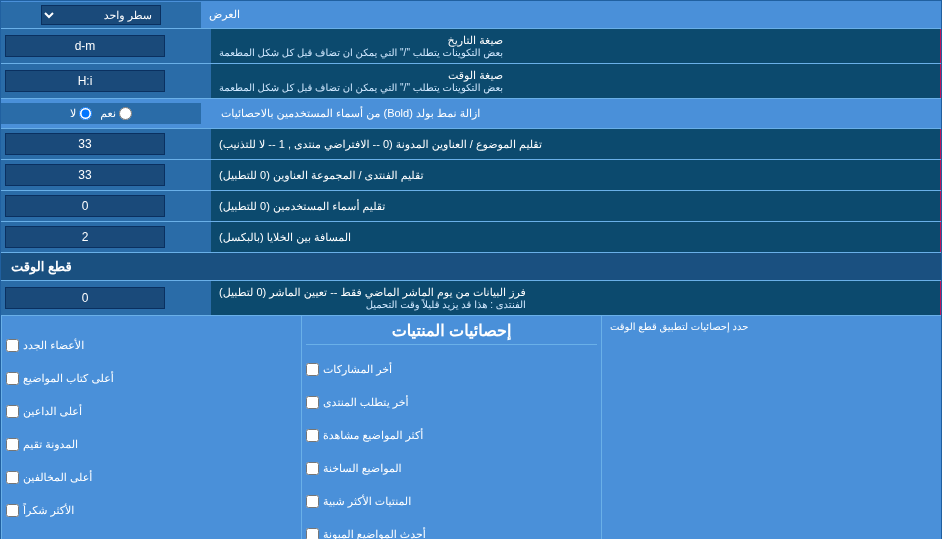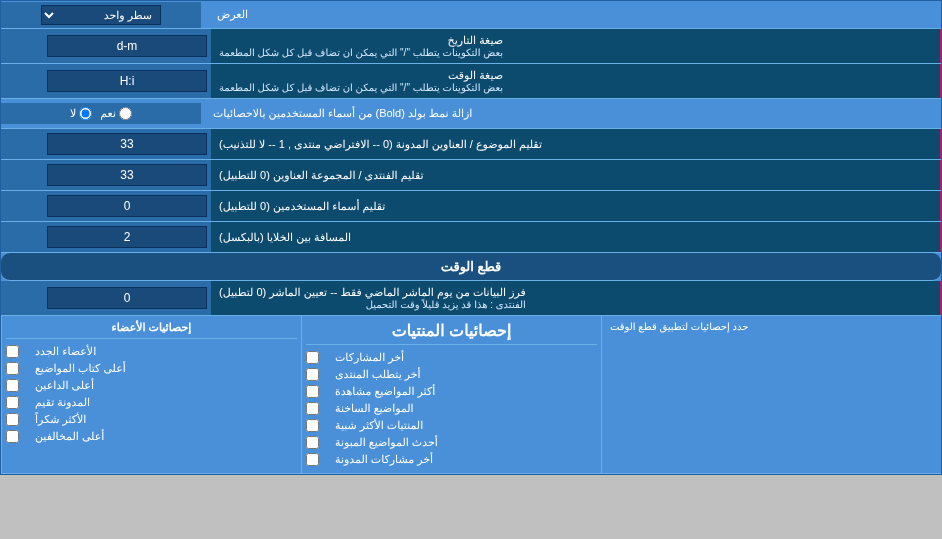"العرض" .top-row-label { margin-left: 8px -> none }
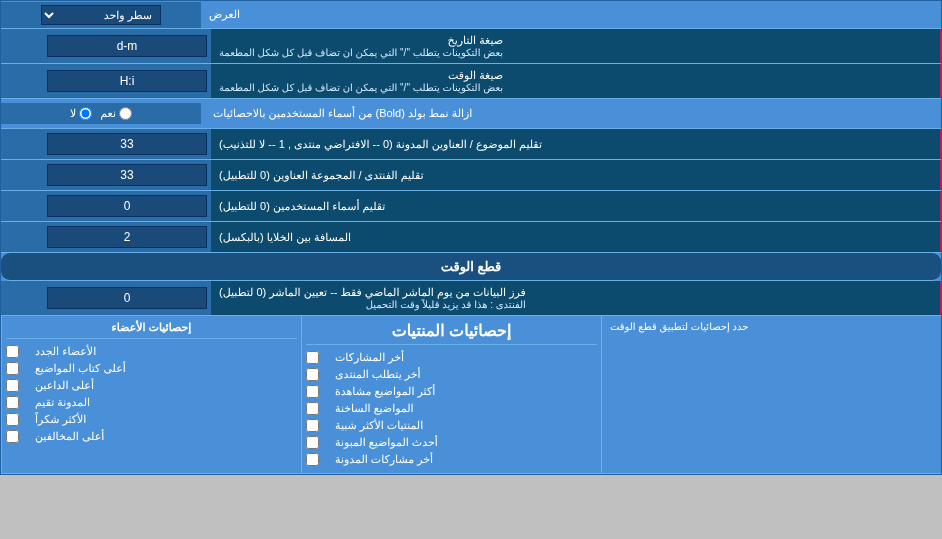"d-m" .row-input { justify-content: flex-start -> flex-end }
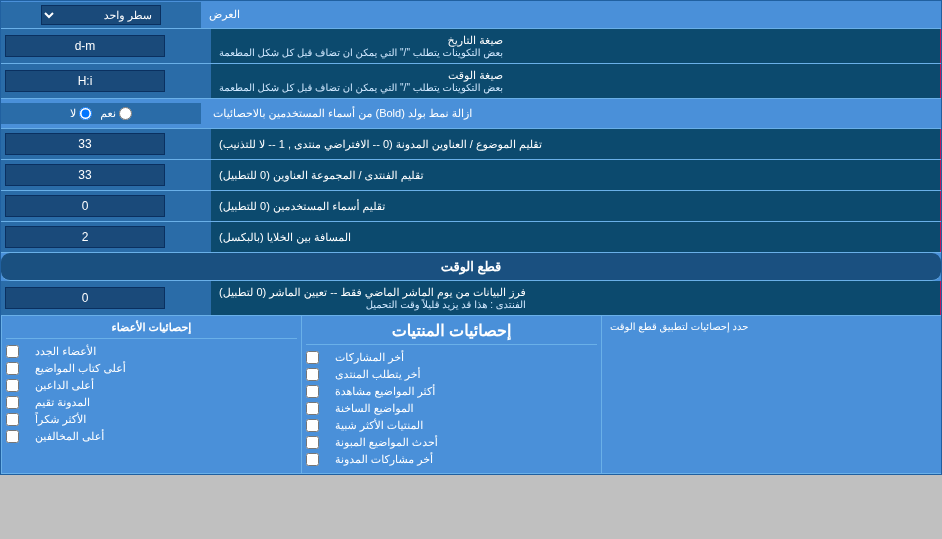"ازالة نمط بولد (Bold) من" .radio-row-label { padding: 5px 12px -> 5px 20px }
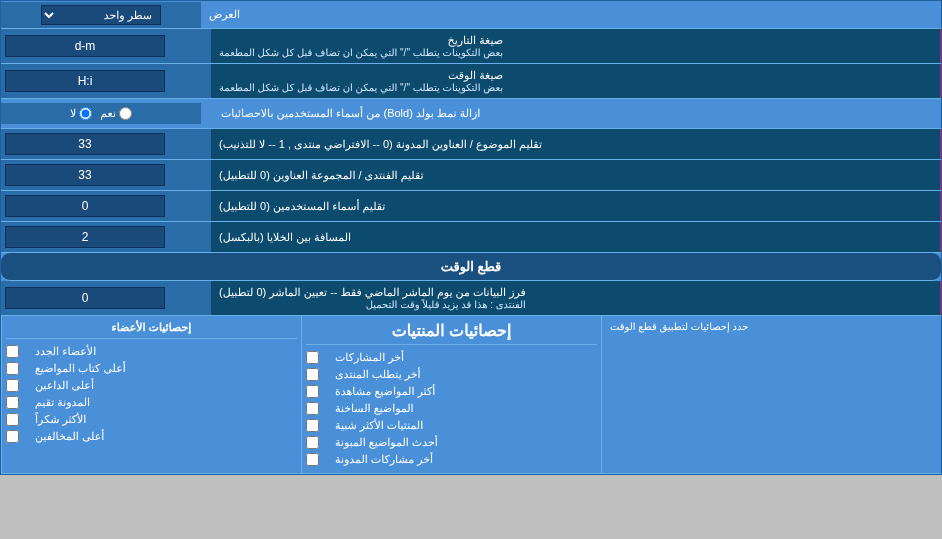"قطع الوقت" .section-blue-header { border-radius: 9px -> none; text-align: center -> left }
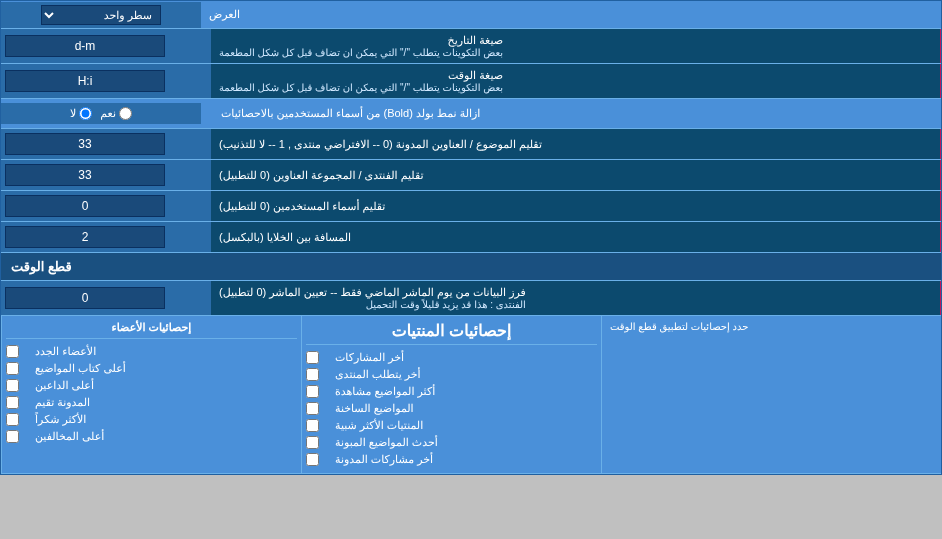"إحصائيات الأعضاء" div { html: <div>إحصائيات الأعضاء</div> -> none }
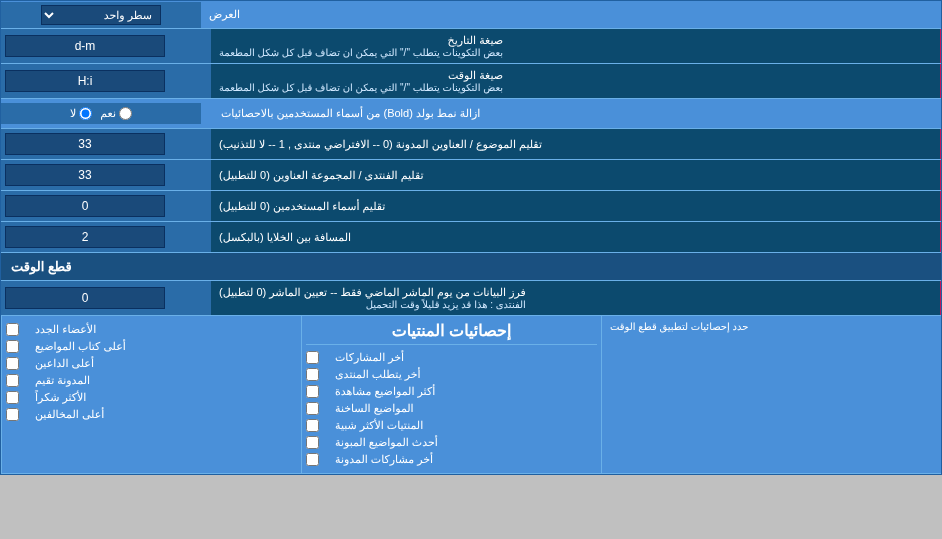"الأعضاء الجدد" .checkbox-item { gap: 16px -> 4px; margin-top: none -> 16px }
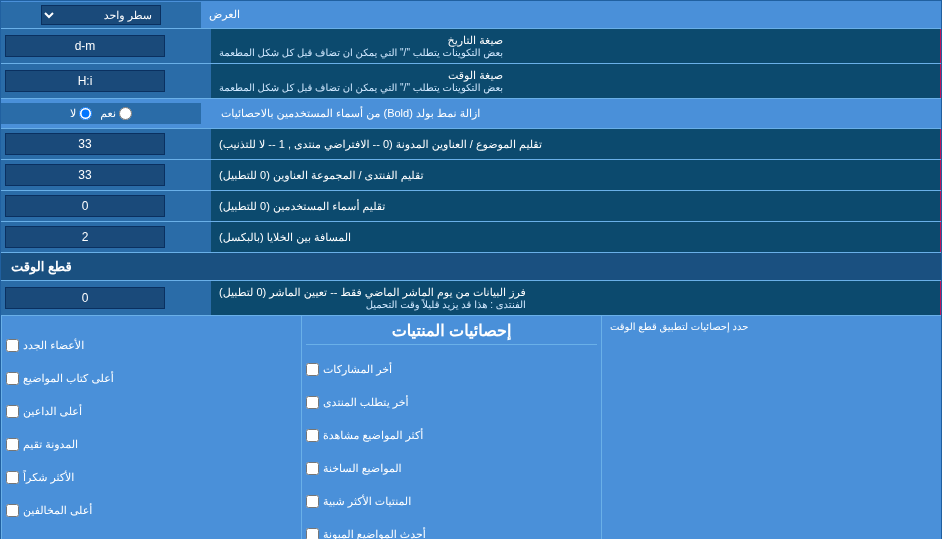"الأكثر شكراً" div.checkbox-item { order: before "أعلى المخالفين" -> after "أعلى المخالفين" }
